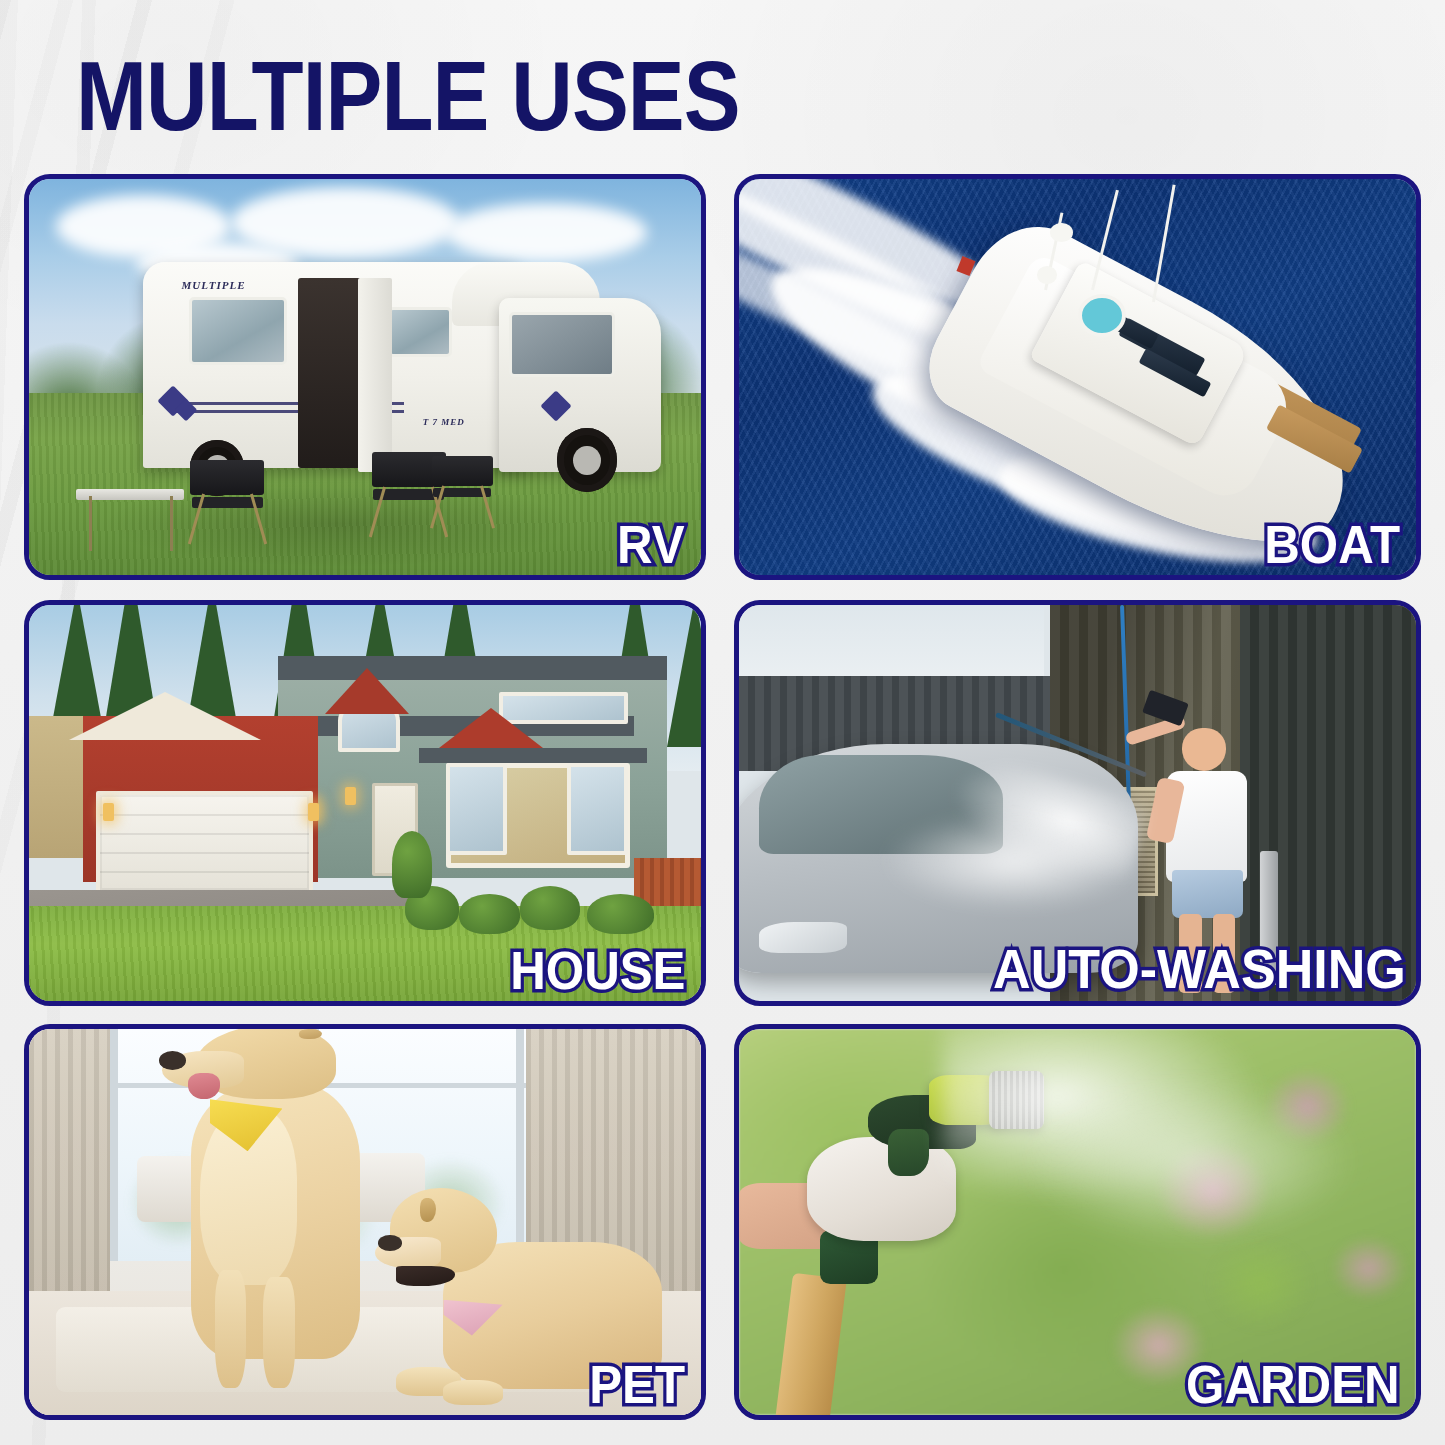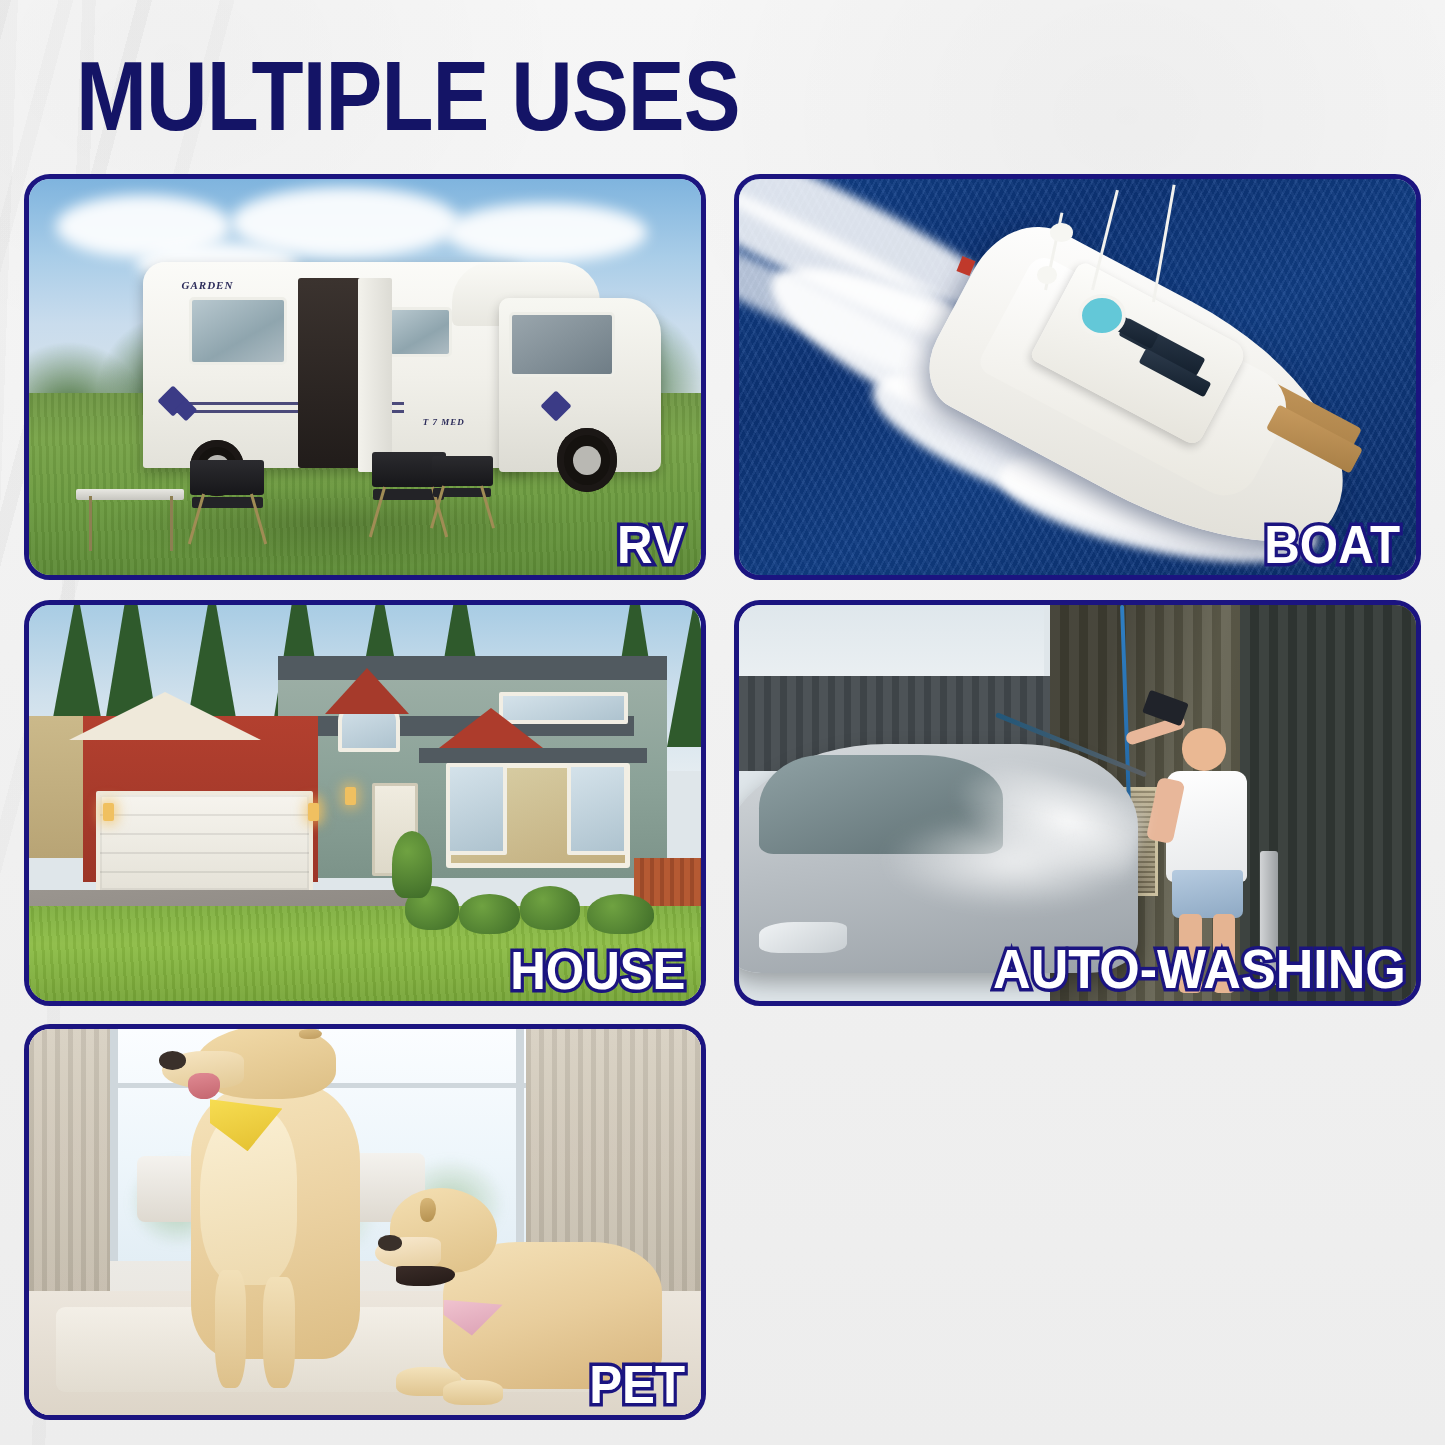"GARDEN" div.rv-logo { text: GARDEN -> MULTIPLE }
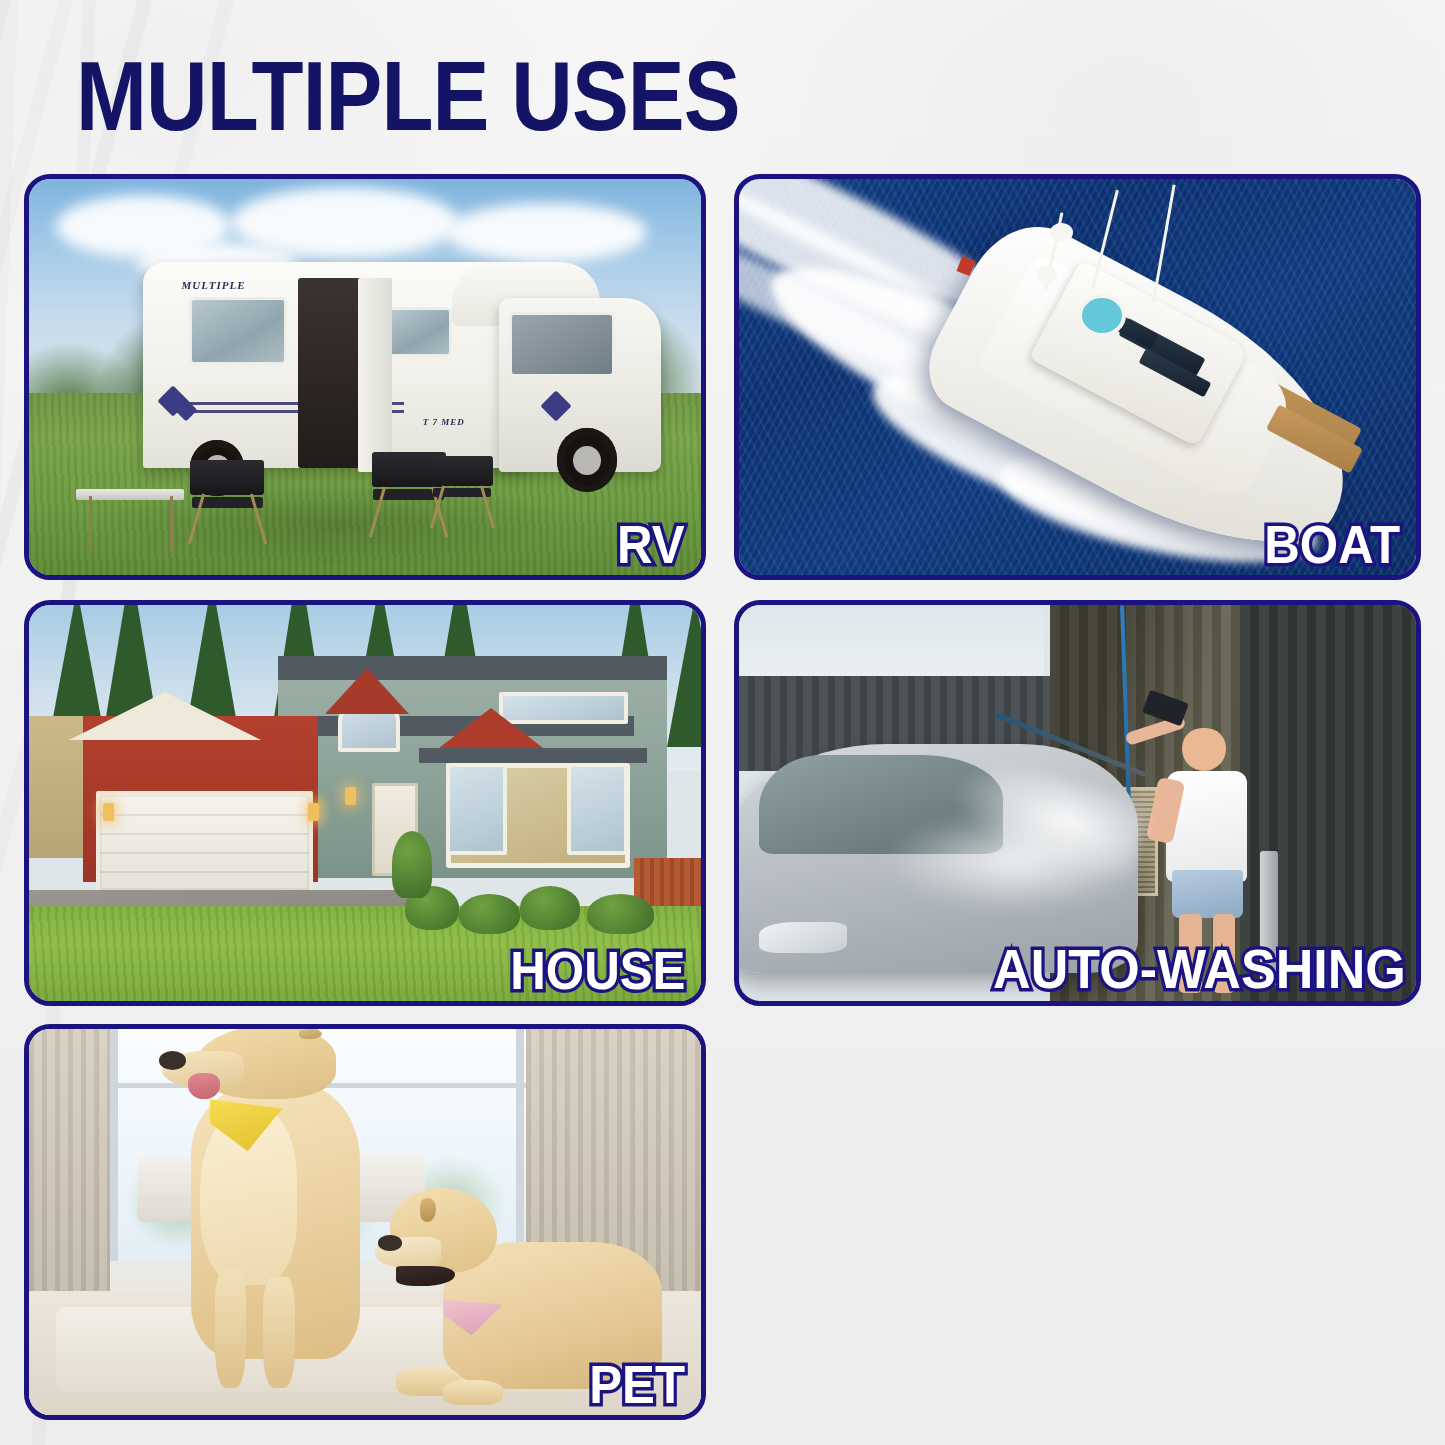"GARDEN" div.panel { html: none -> <div> <div> <div></div> <div></div> <div></div> <div></div> <div></div> <div></div> <div></div> <div></div> <div></div> <div></div> <div></div> <div></div> </div> <div>GARDEN</div> </div> }
